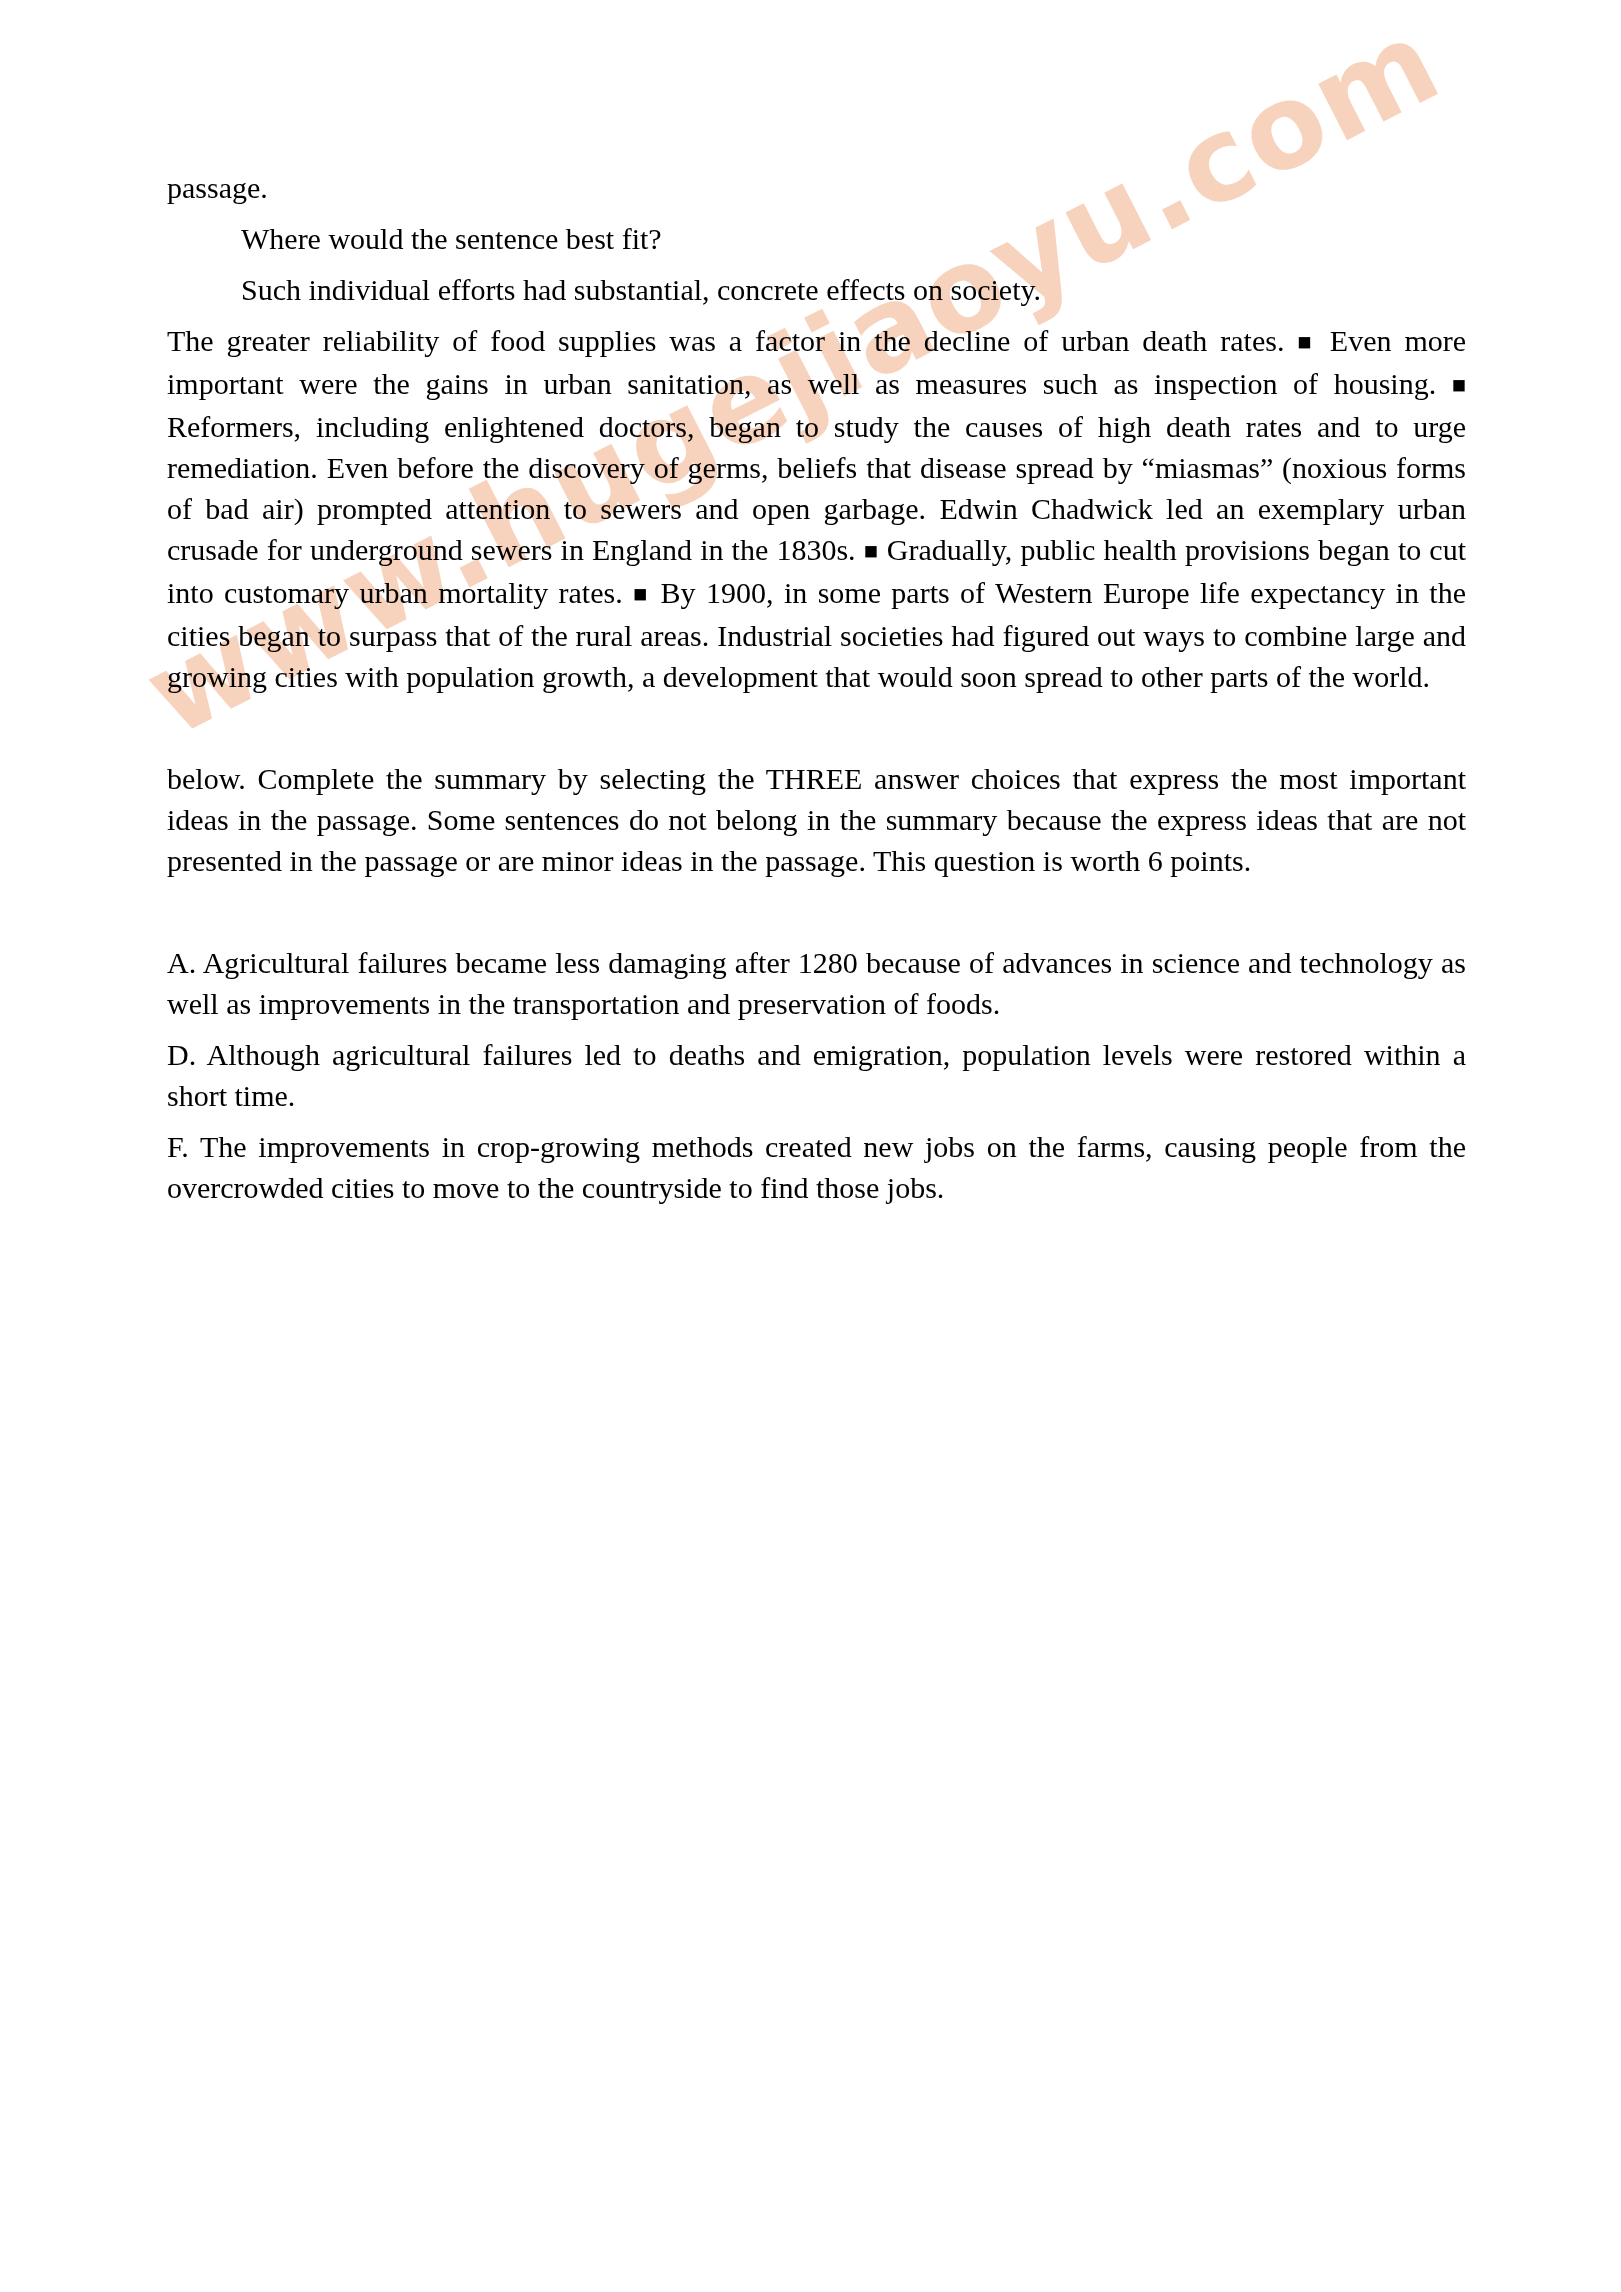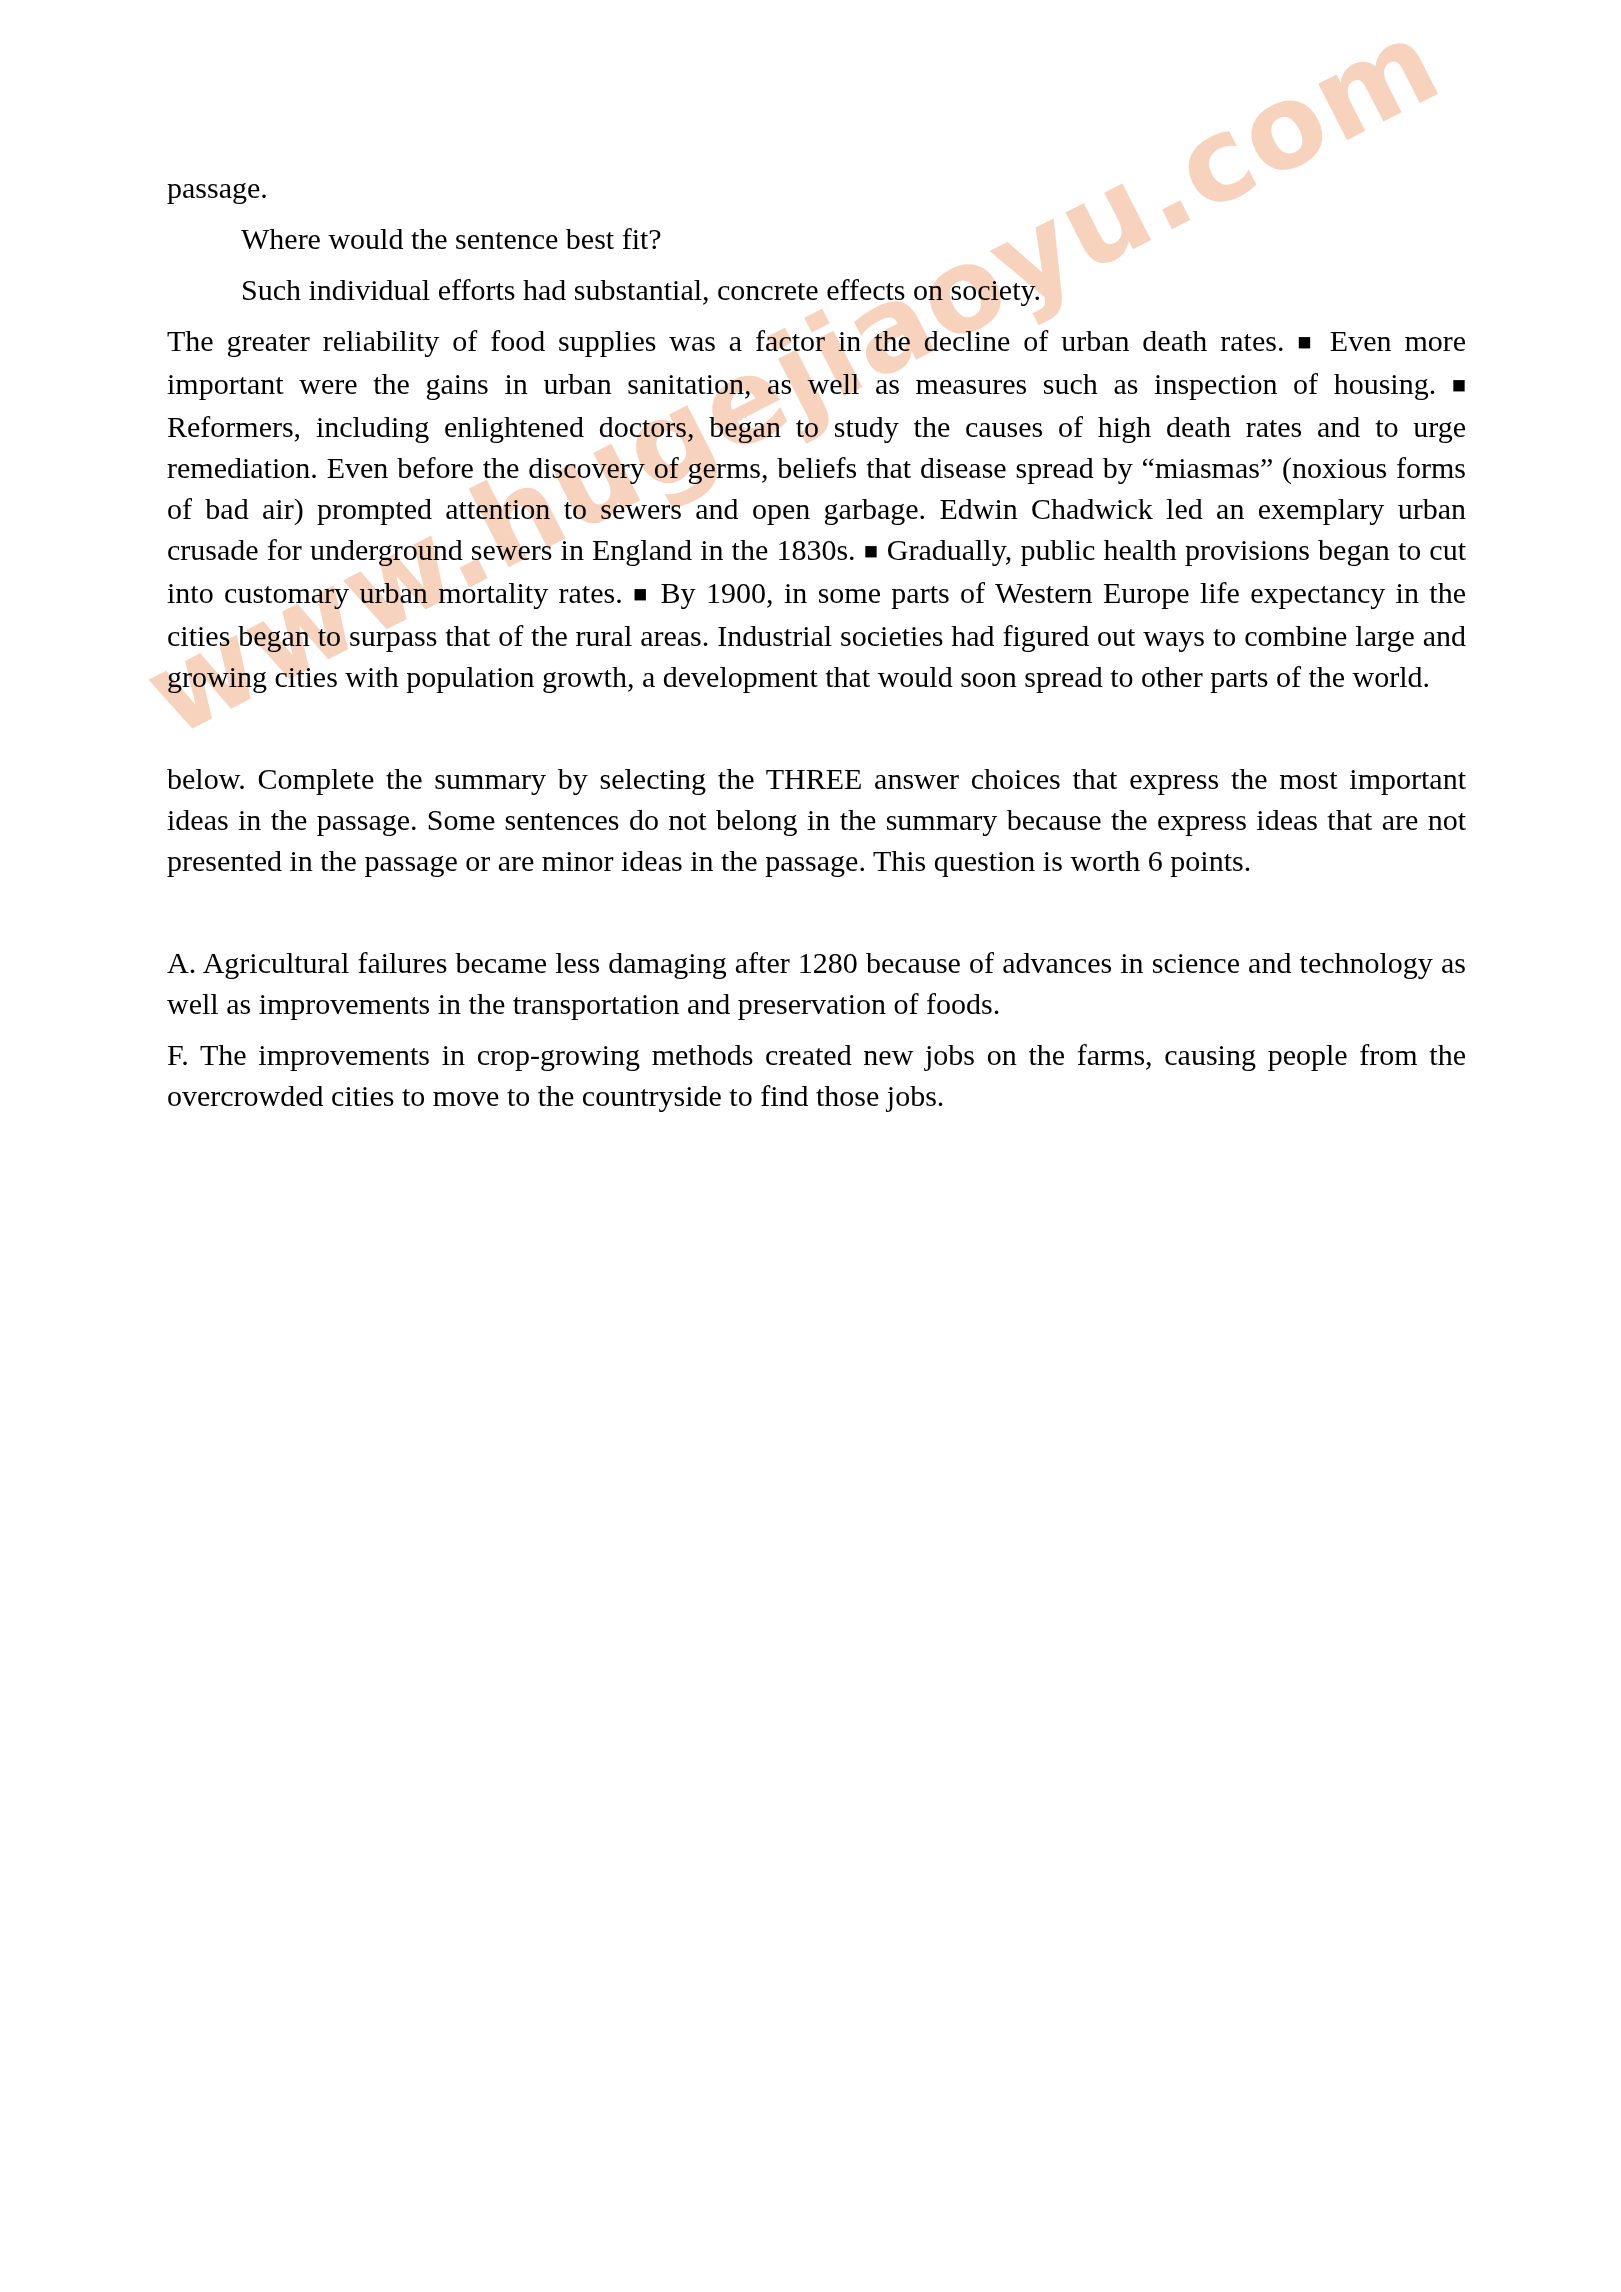"D. Although agricultural failures led" p.justify { html: none -> <p><span>D.</span><span> Although agricultural failures led to deaths and emigration, population levels were restored within a short time.</span></p> }
